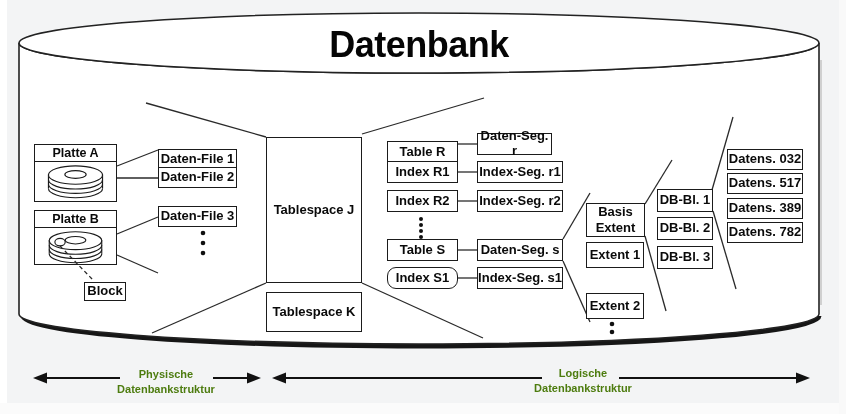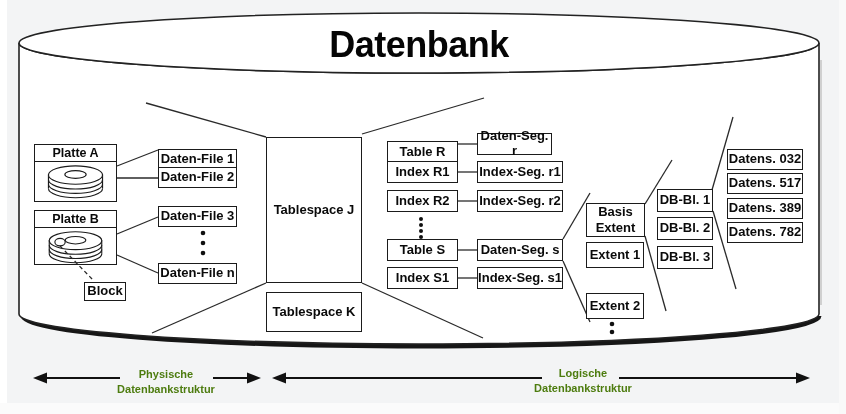"Daten-File n" div.box { html: <div>Daten-File n</div> -> none }
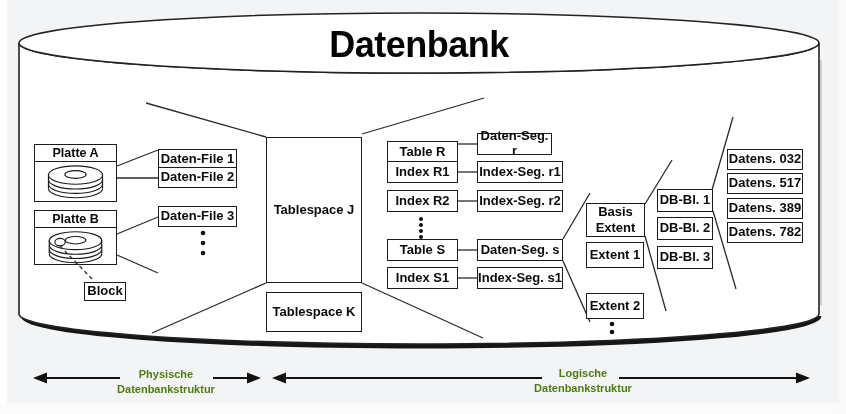"Index S1" div.box { border-radius: none -> 9px }
